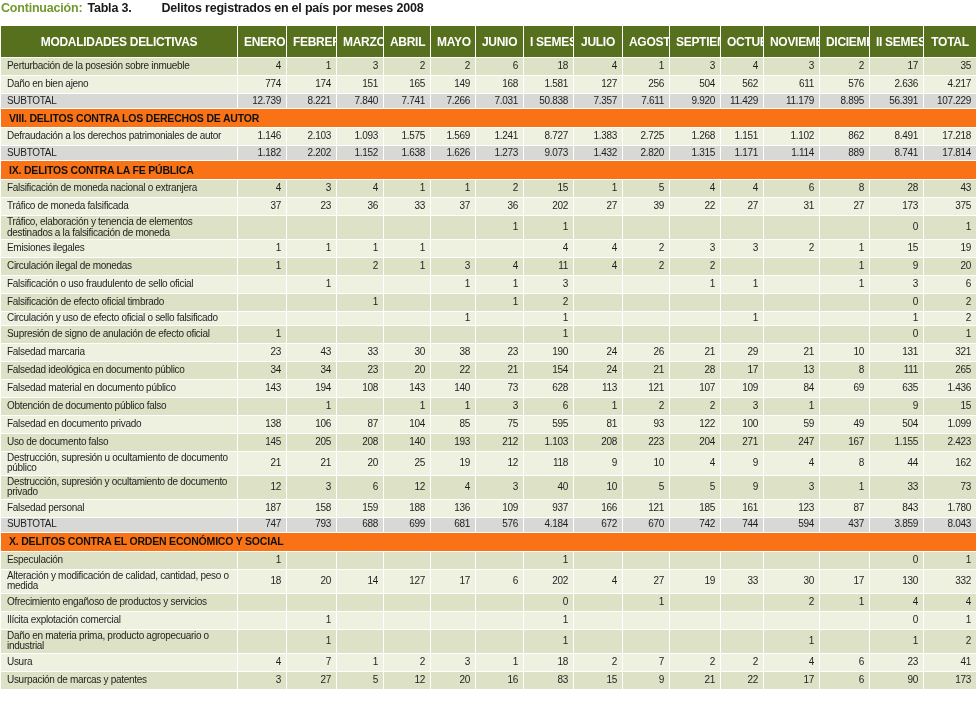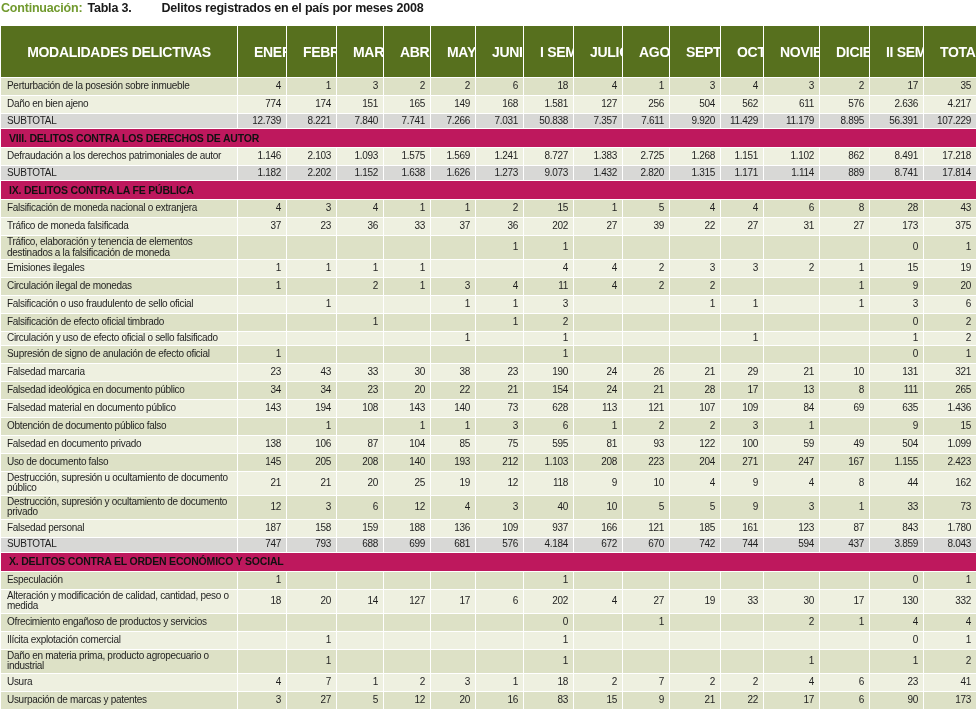"MODALIDADES DELICTIVAS" th { font-size: 14px -> 12px; padding: 16px -> 6px }
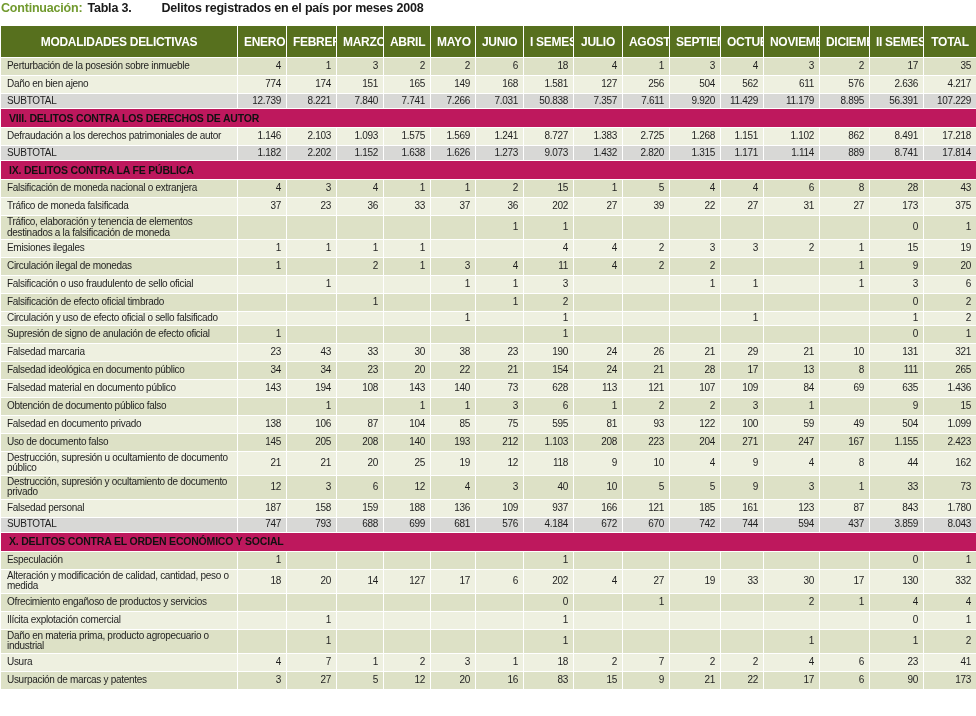"VIII. DELITOS CONTRA LOS DERECHOS" td.section { background: #be185d -> #f97316 }
